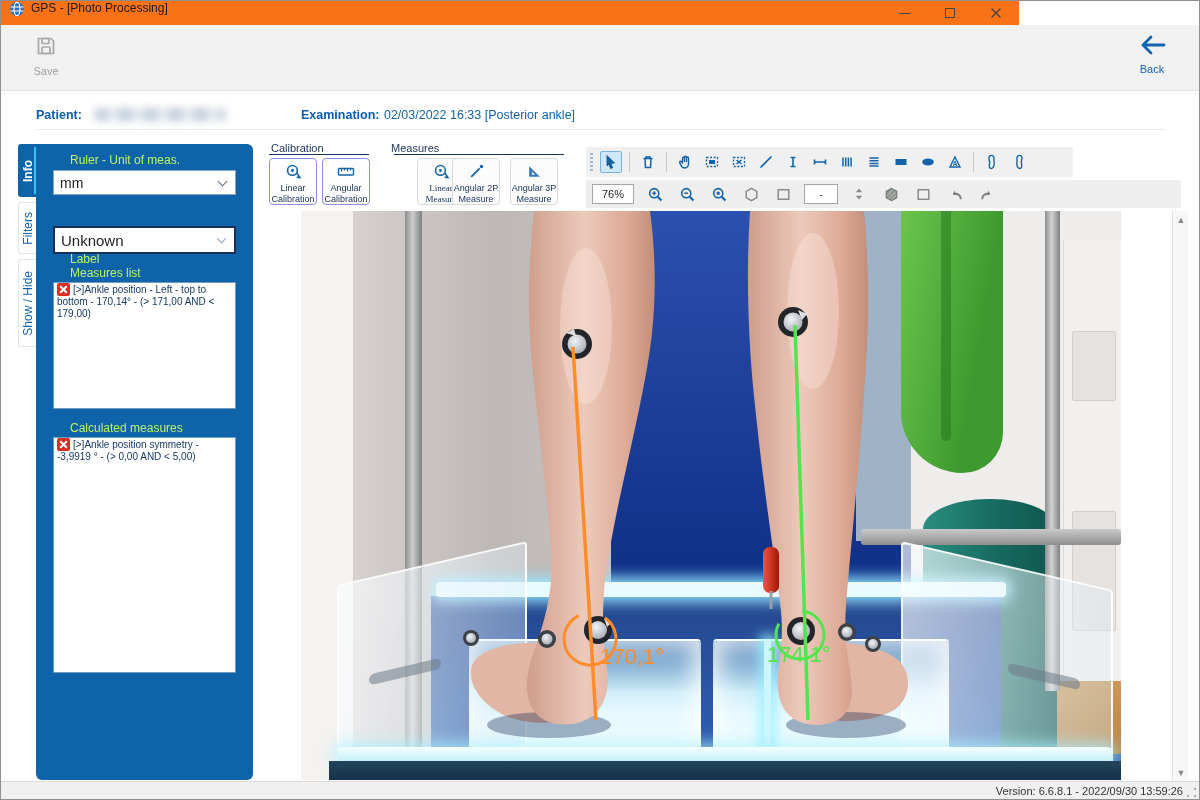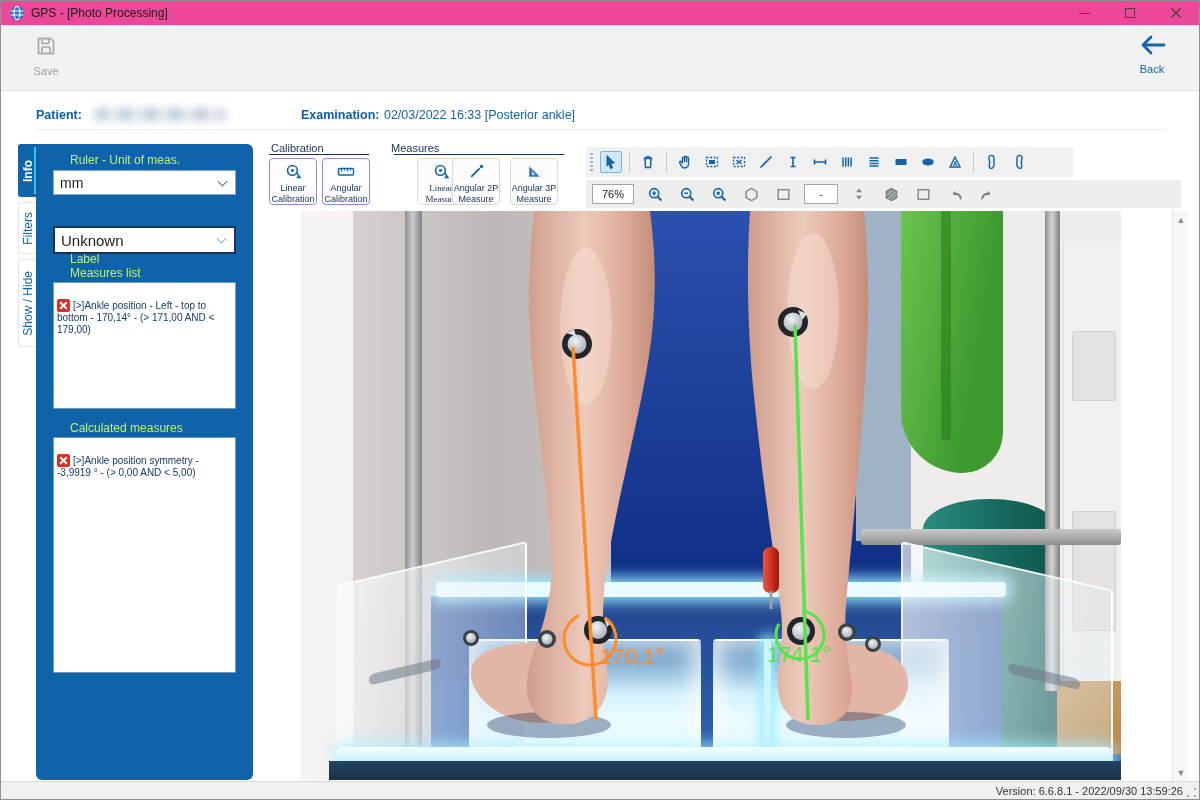"GPS - [Photo Processing]" .titlebar { align-items: center -> none; background: #ec4899 -> #f97316; width: 1198px -> 1018px }
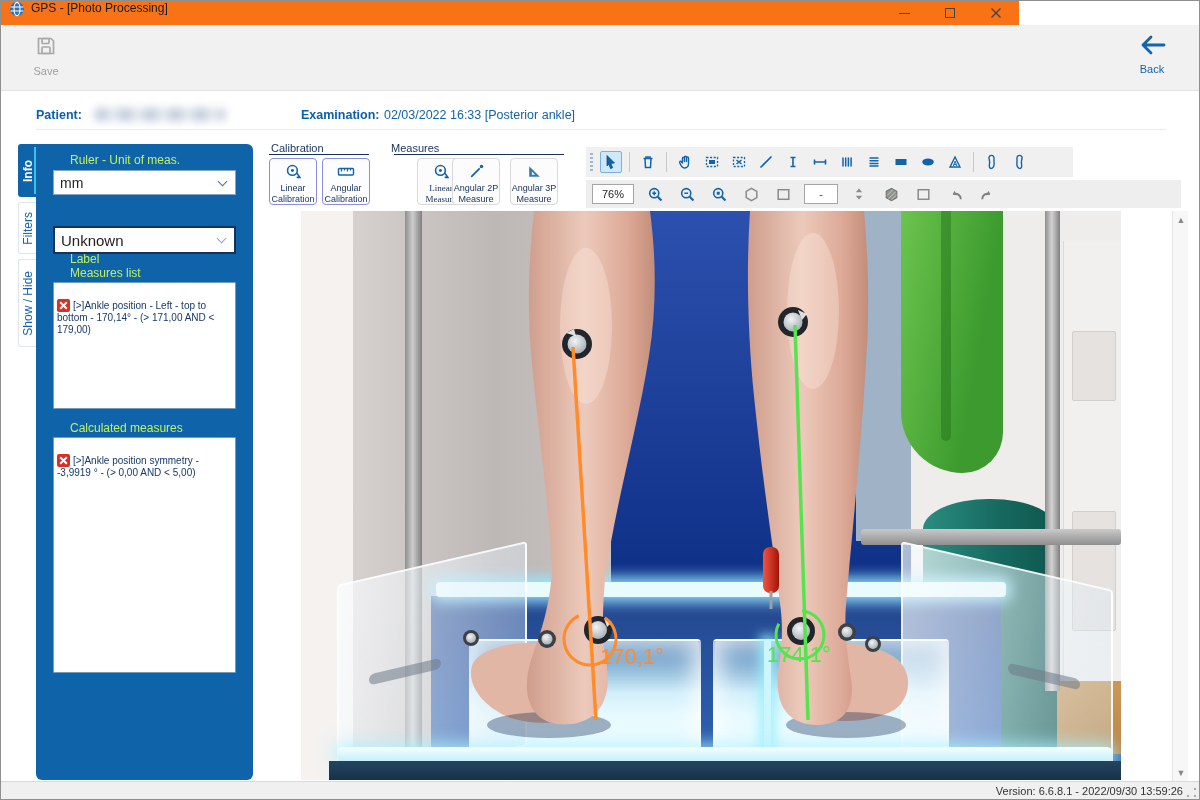"[>]Ankle position - Left -" .listbox { padding: 16px 3px -> 0 3px }
